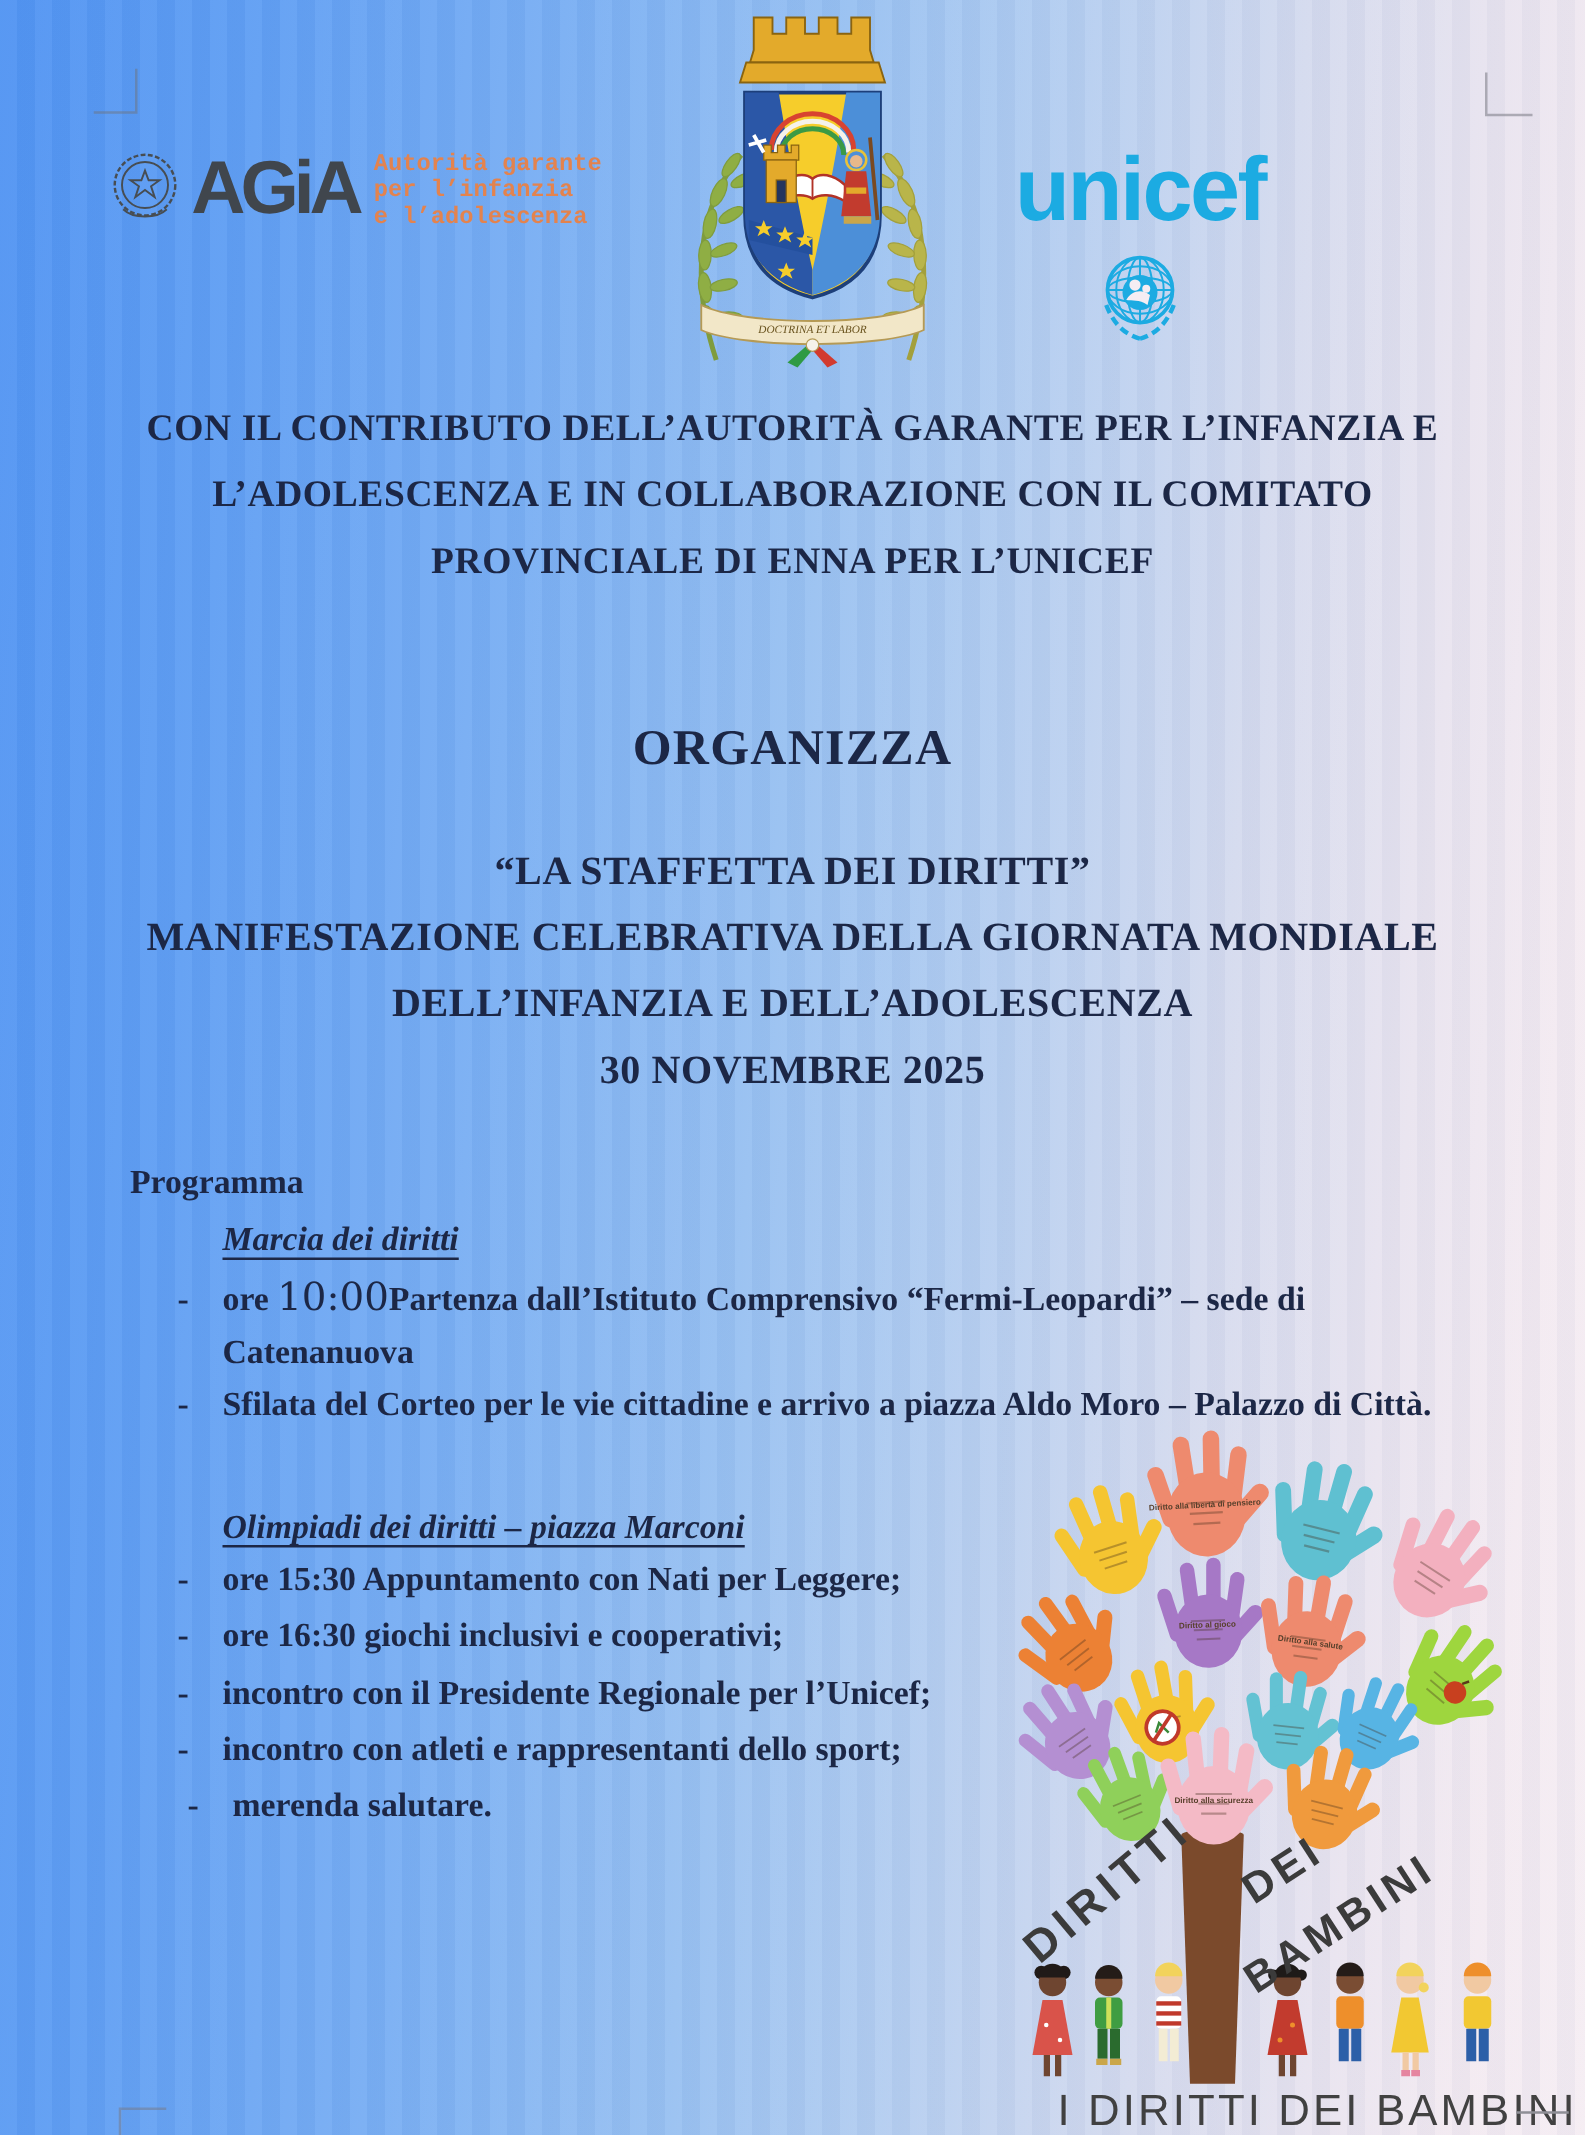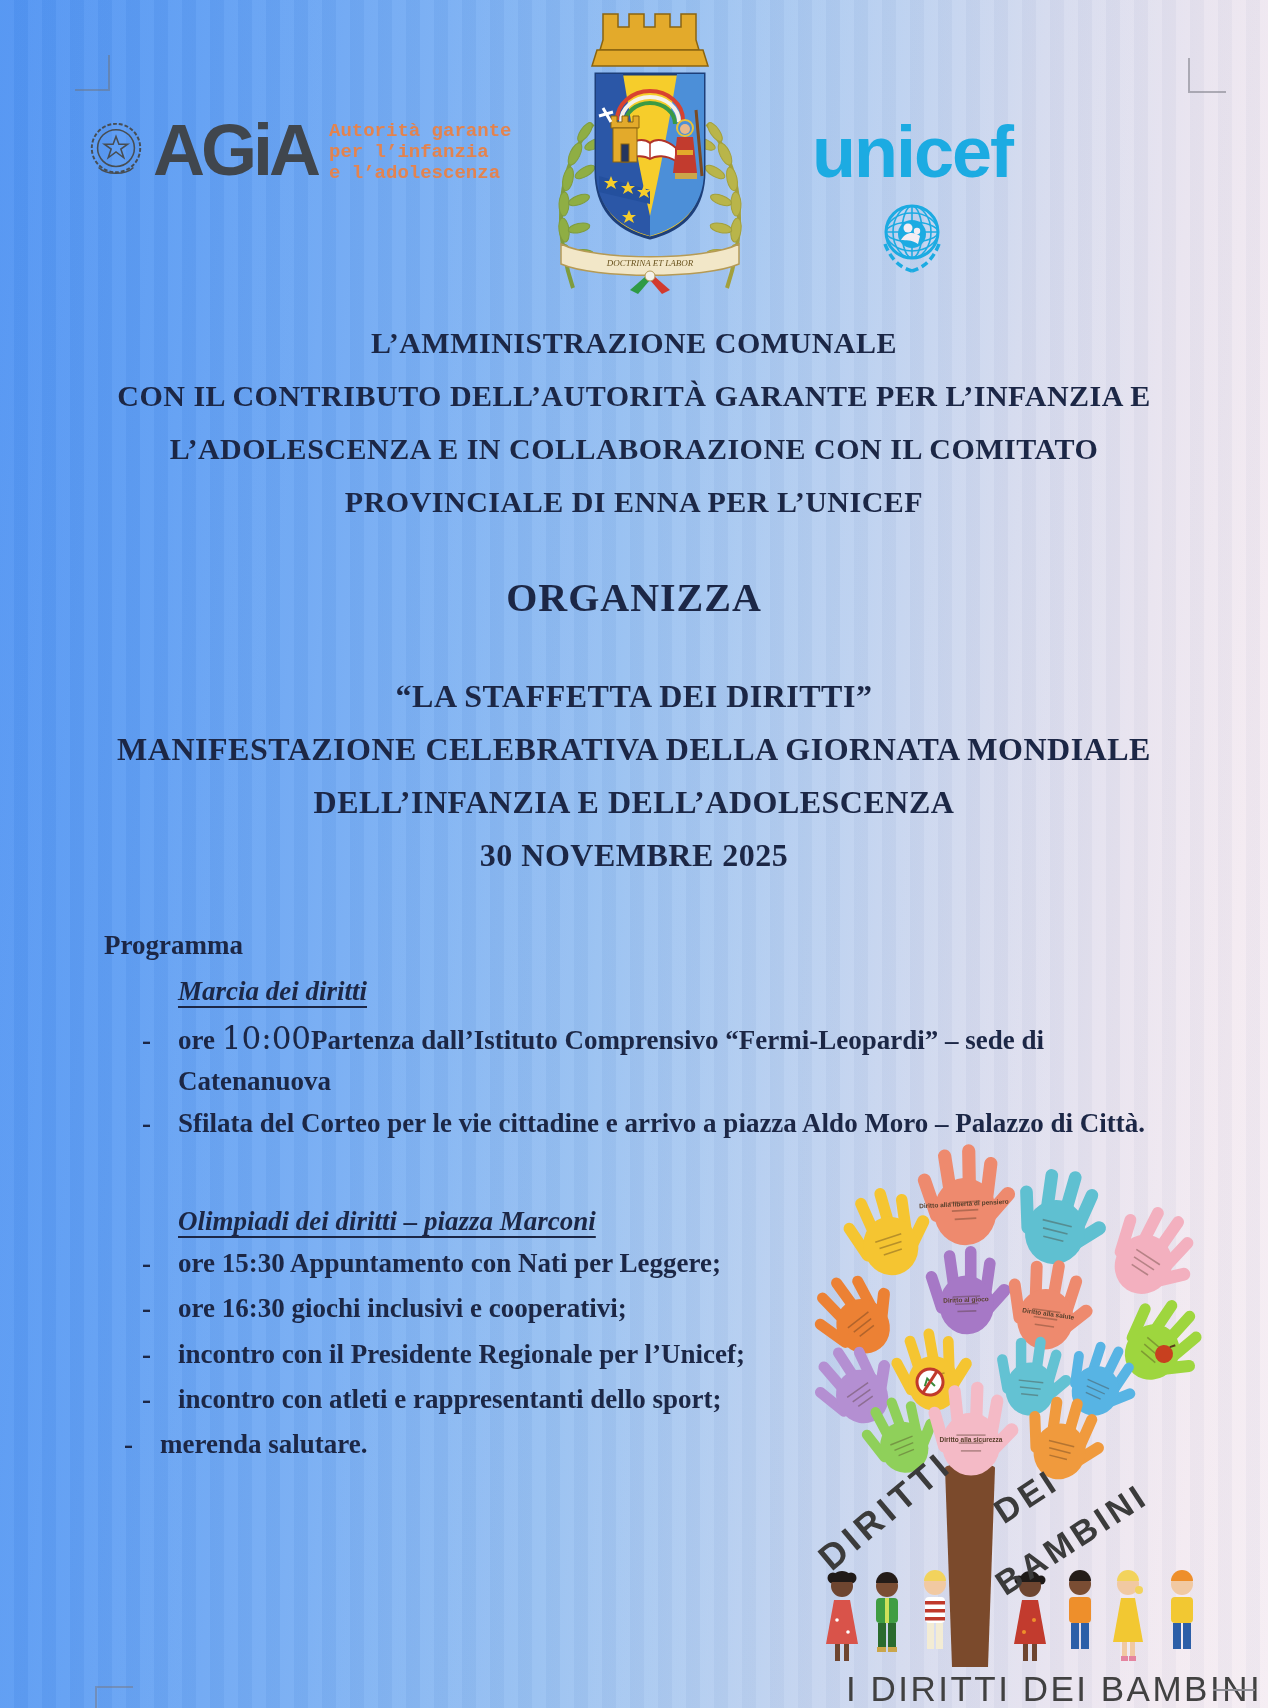"AGiA" .agia-word { font-size: 72px -> 60px }
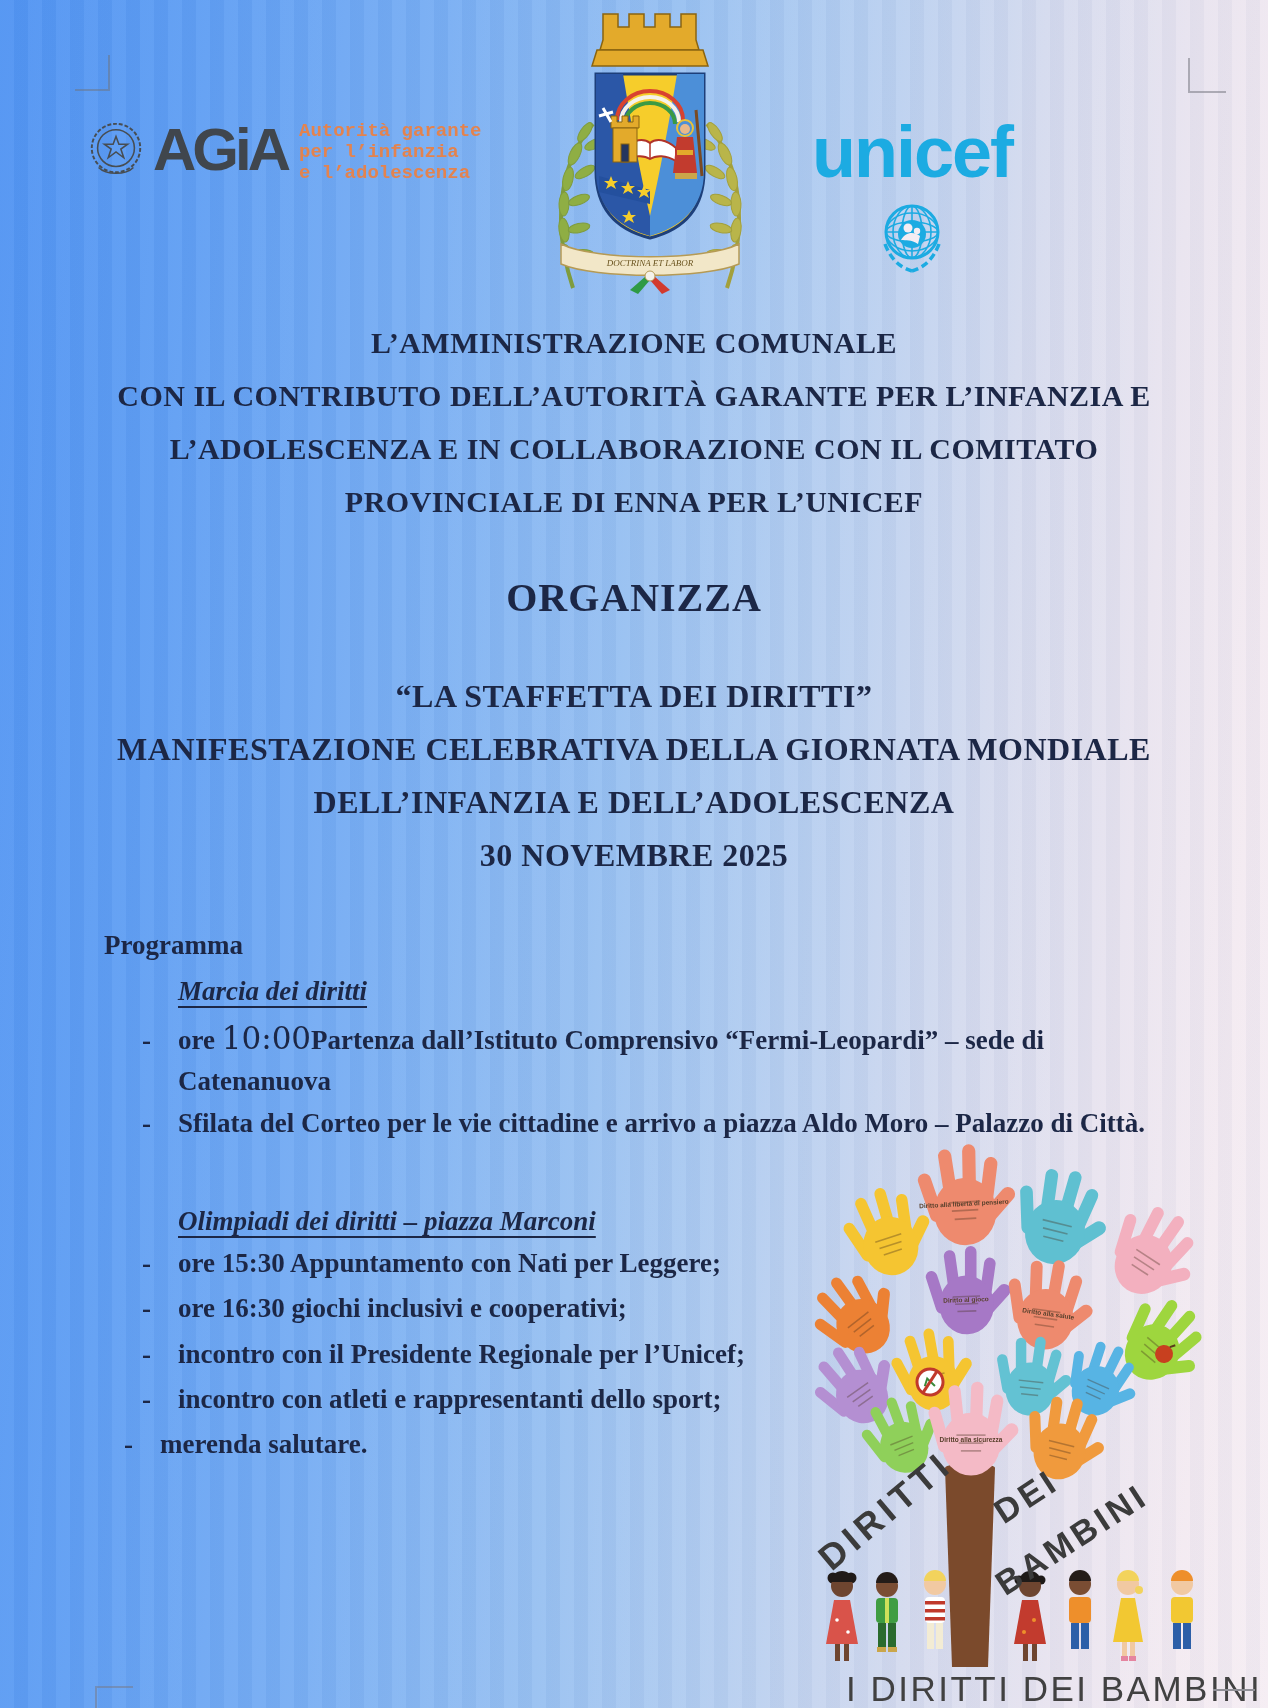"L’AMMINISTRAZIONE COMUNALE" div { html: <div>L’AMMINISTRAZIONE COMUNALE</div> -> none }
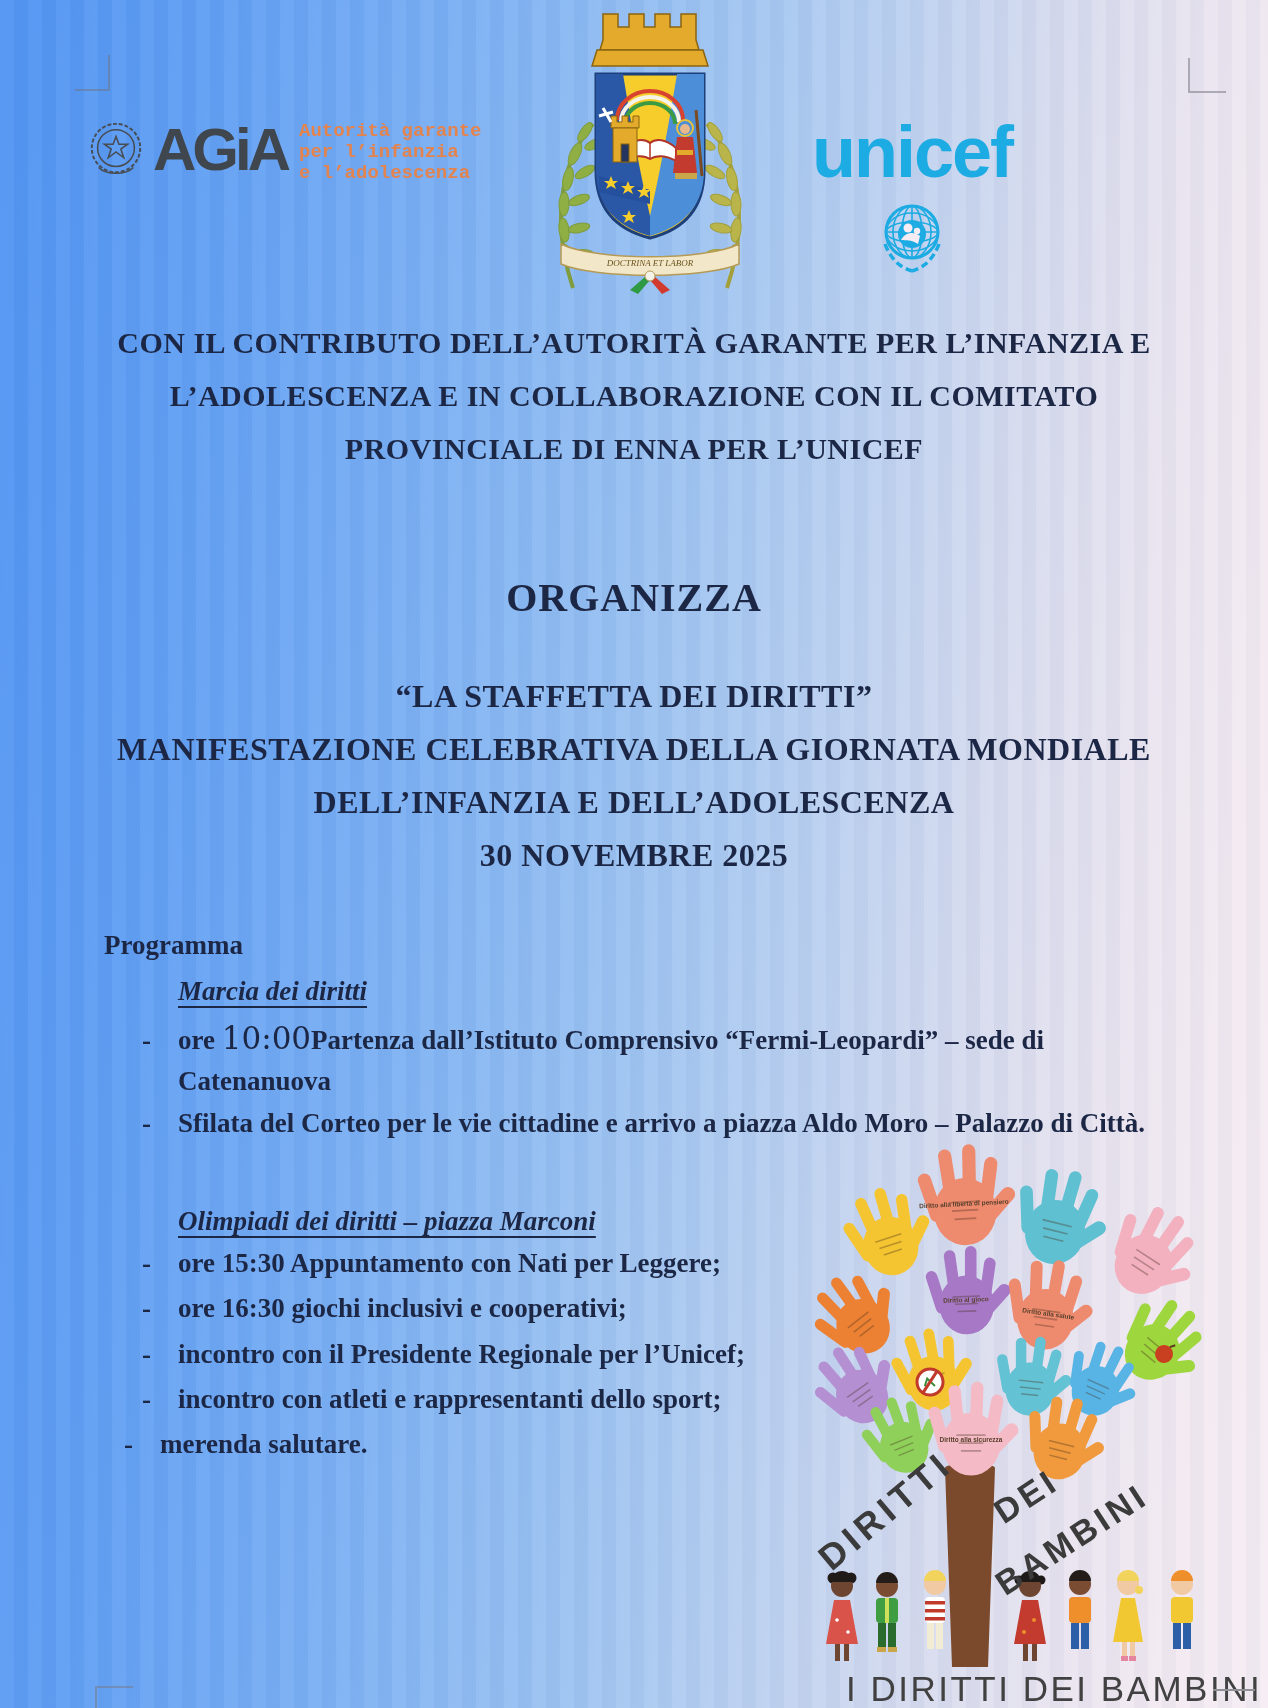"- merenda salutare." div.prow { left: 124px -> 150px }
